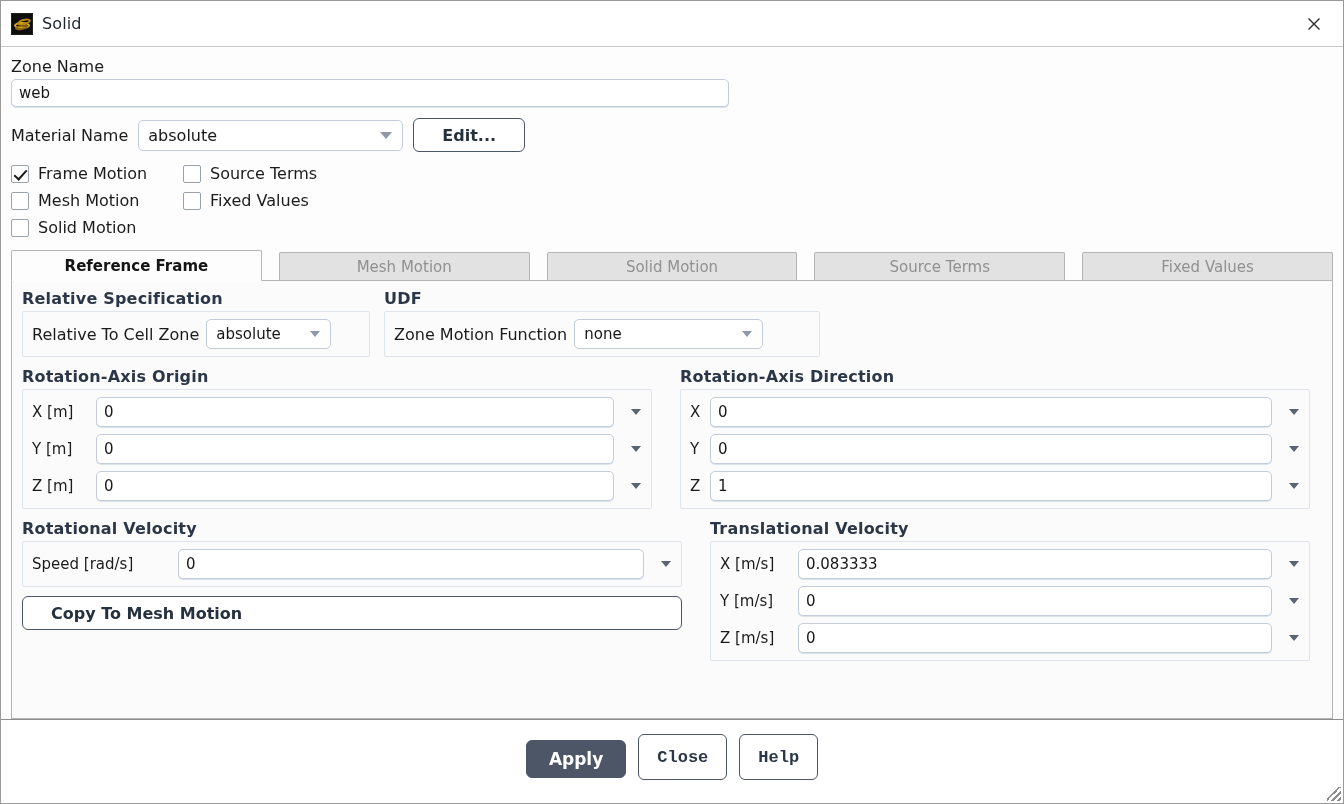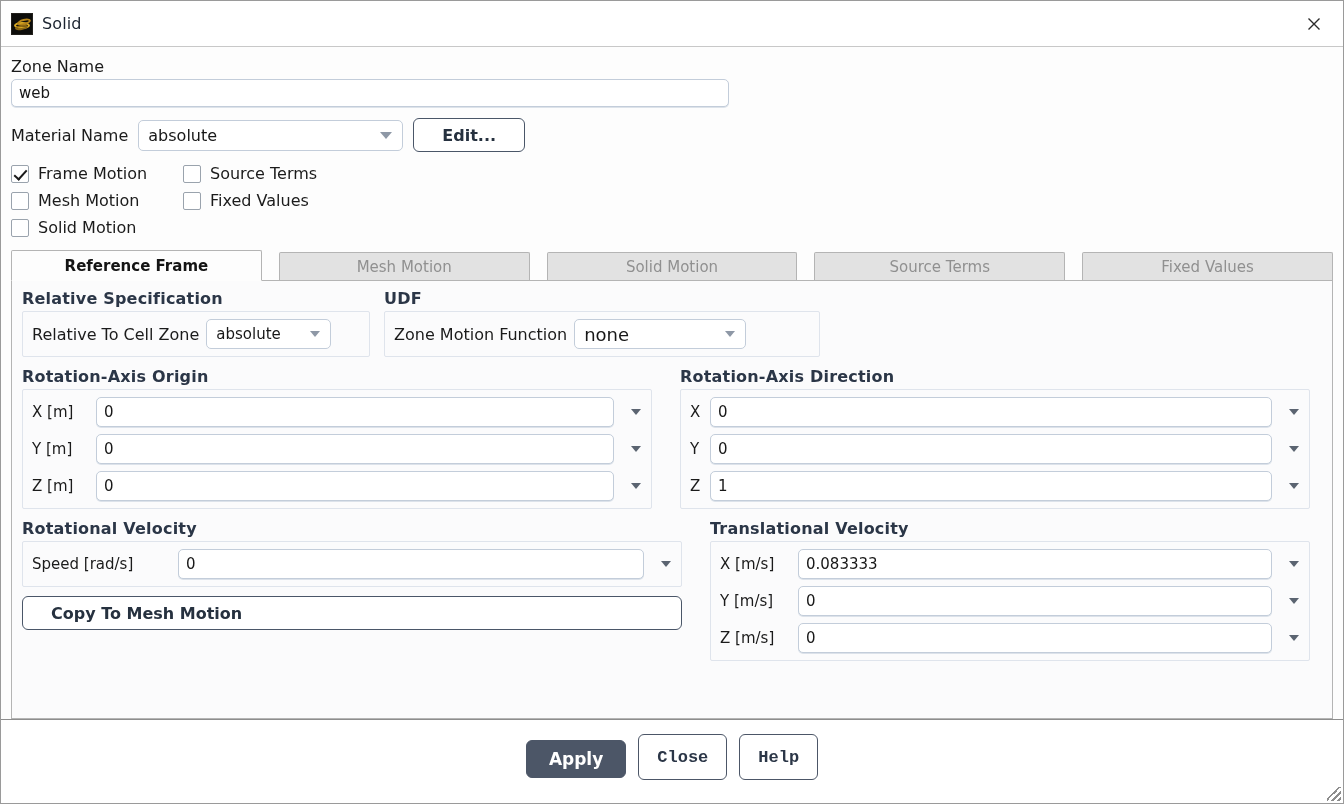"none" #zmf-combo { font-size: 18px -> 15px; width: 172px -> 189px }
